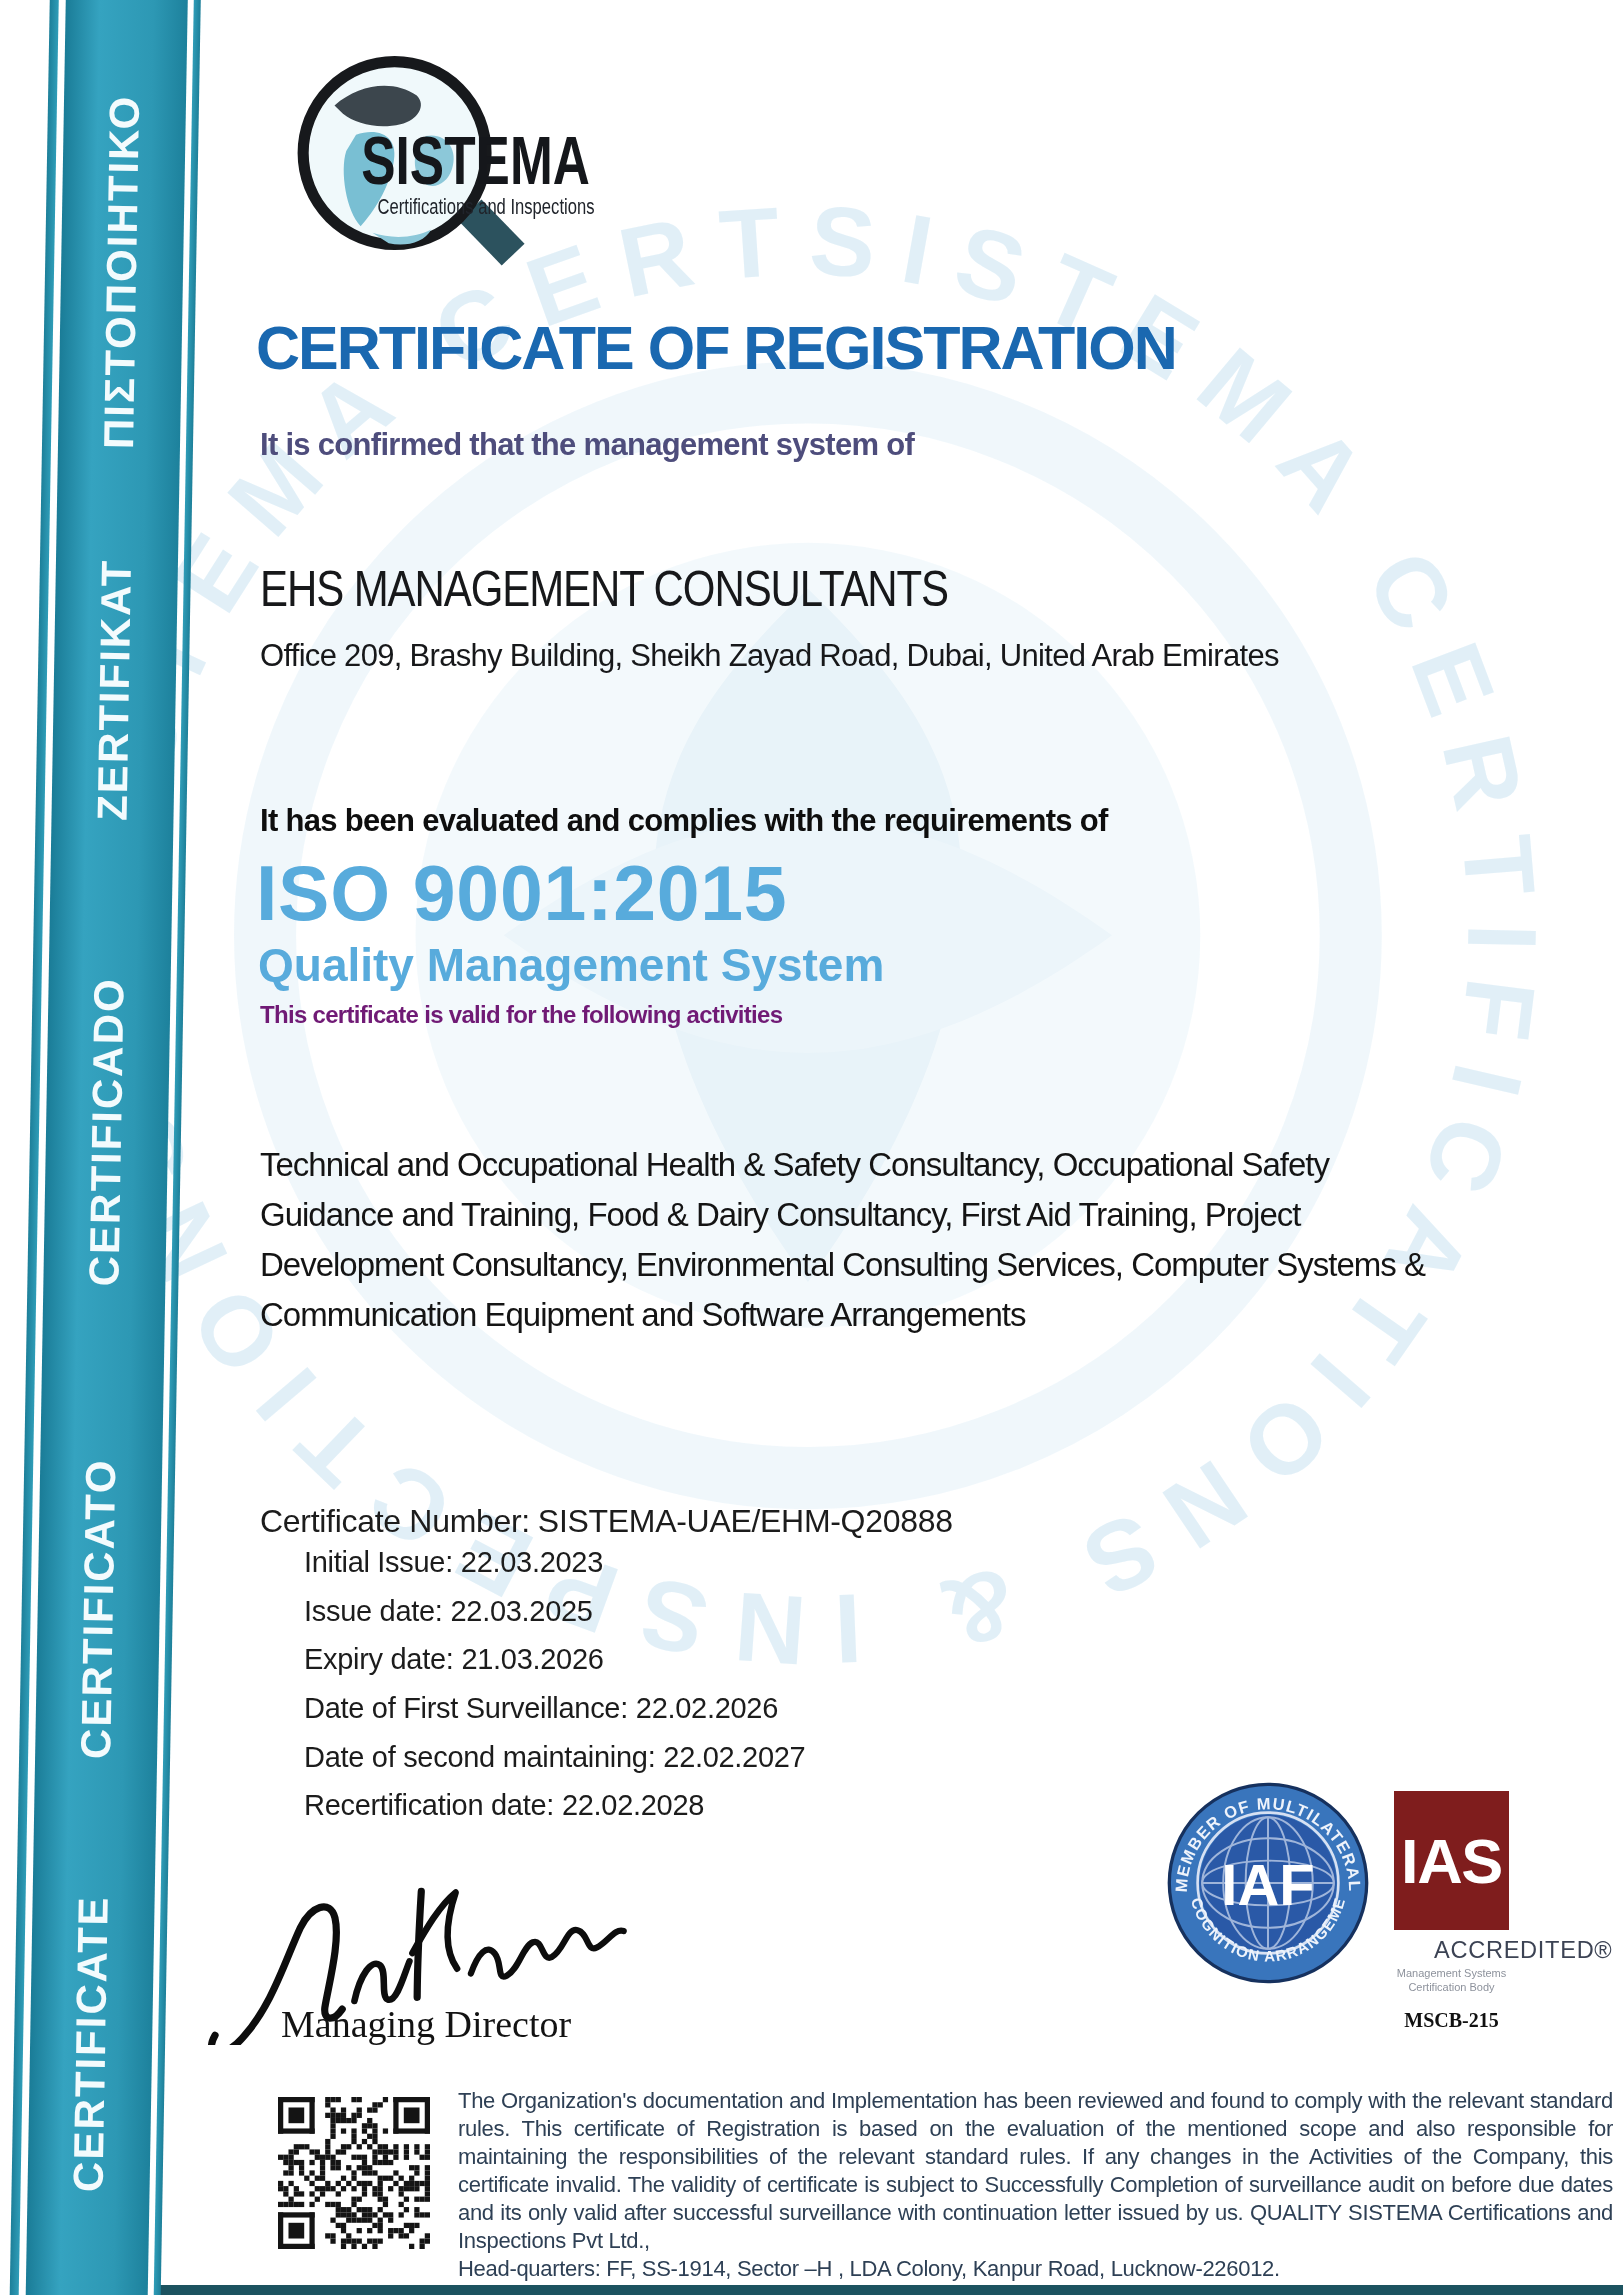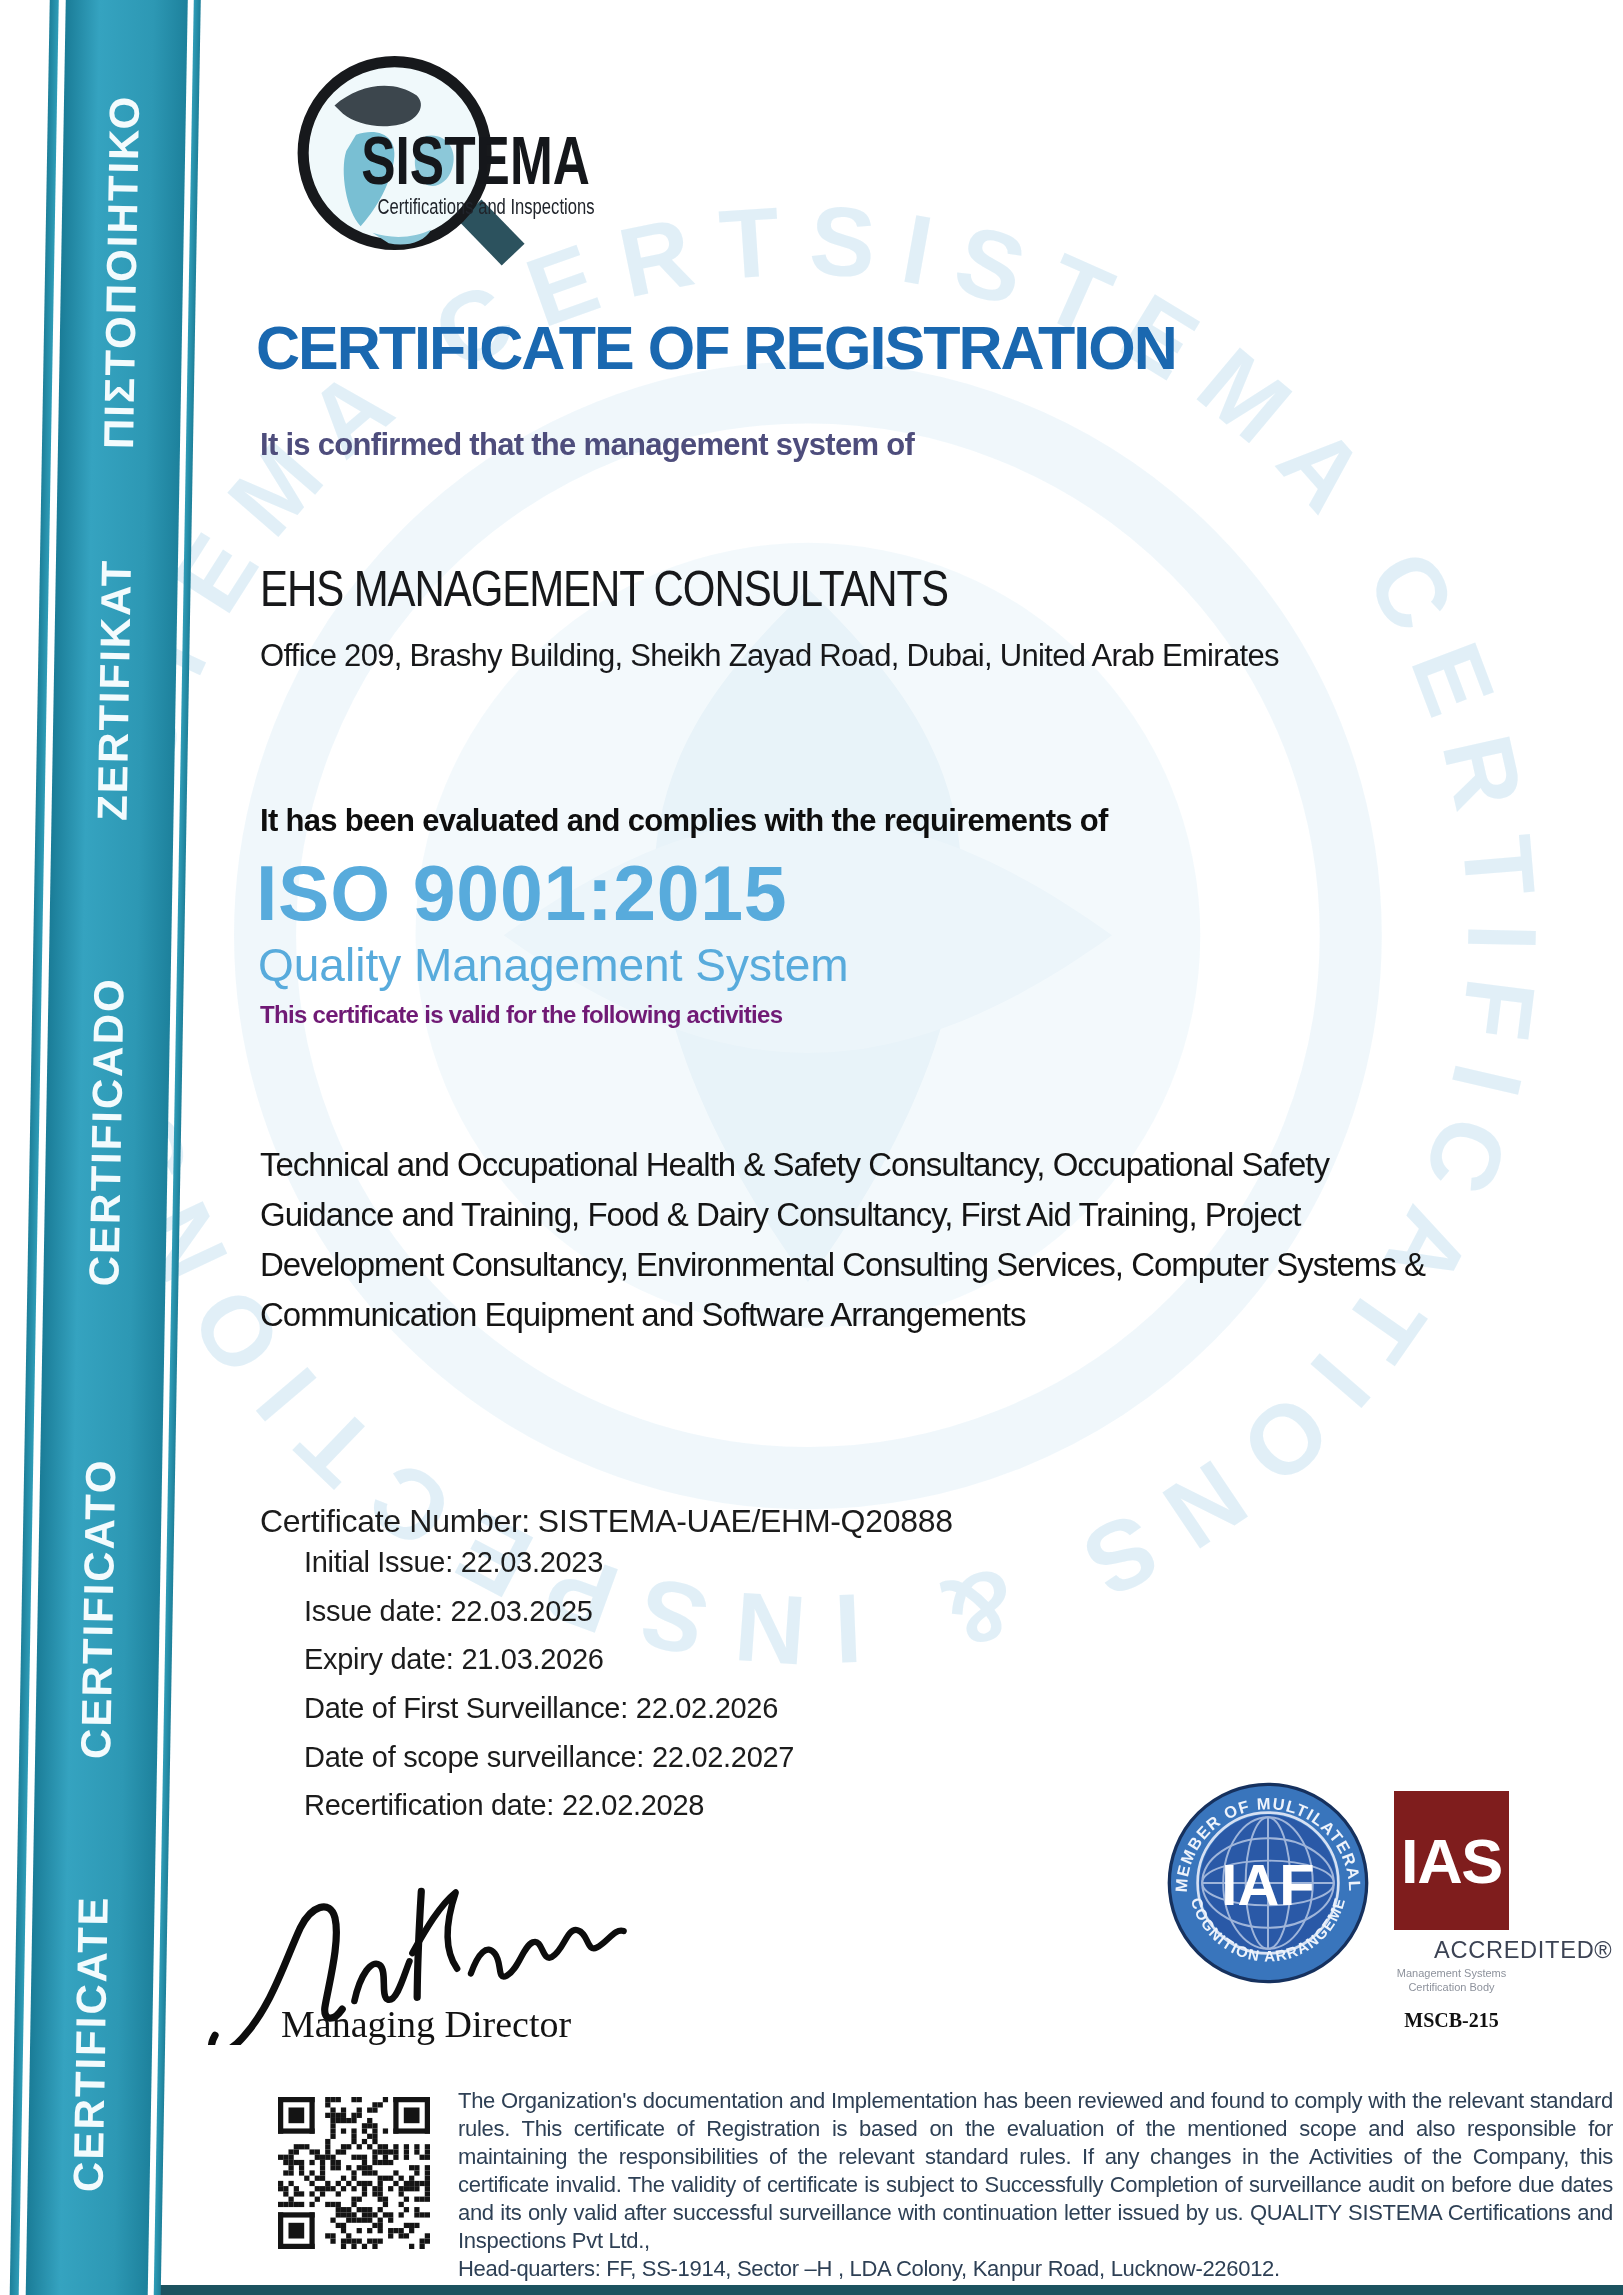"Quality Management System" .qms { font-weight: 400 -> 700 }
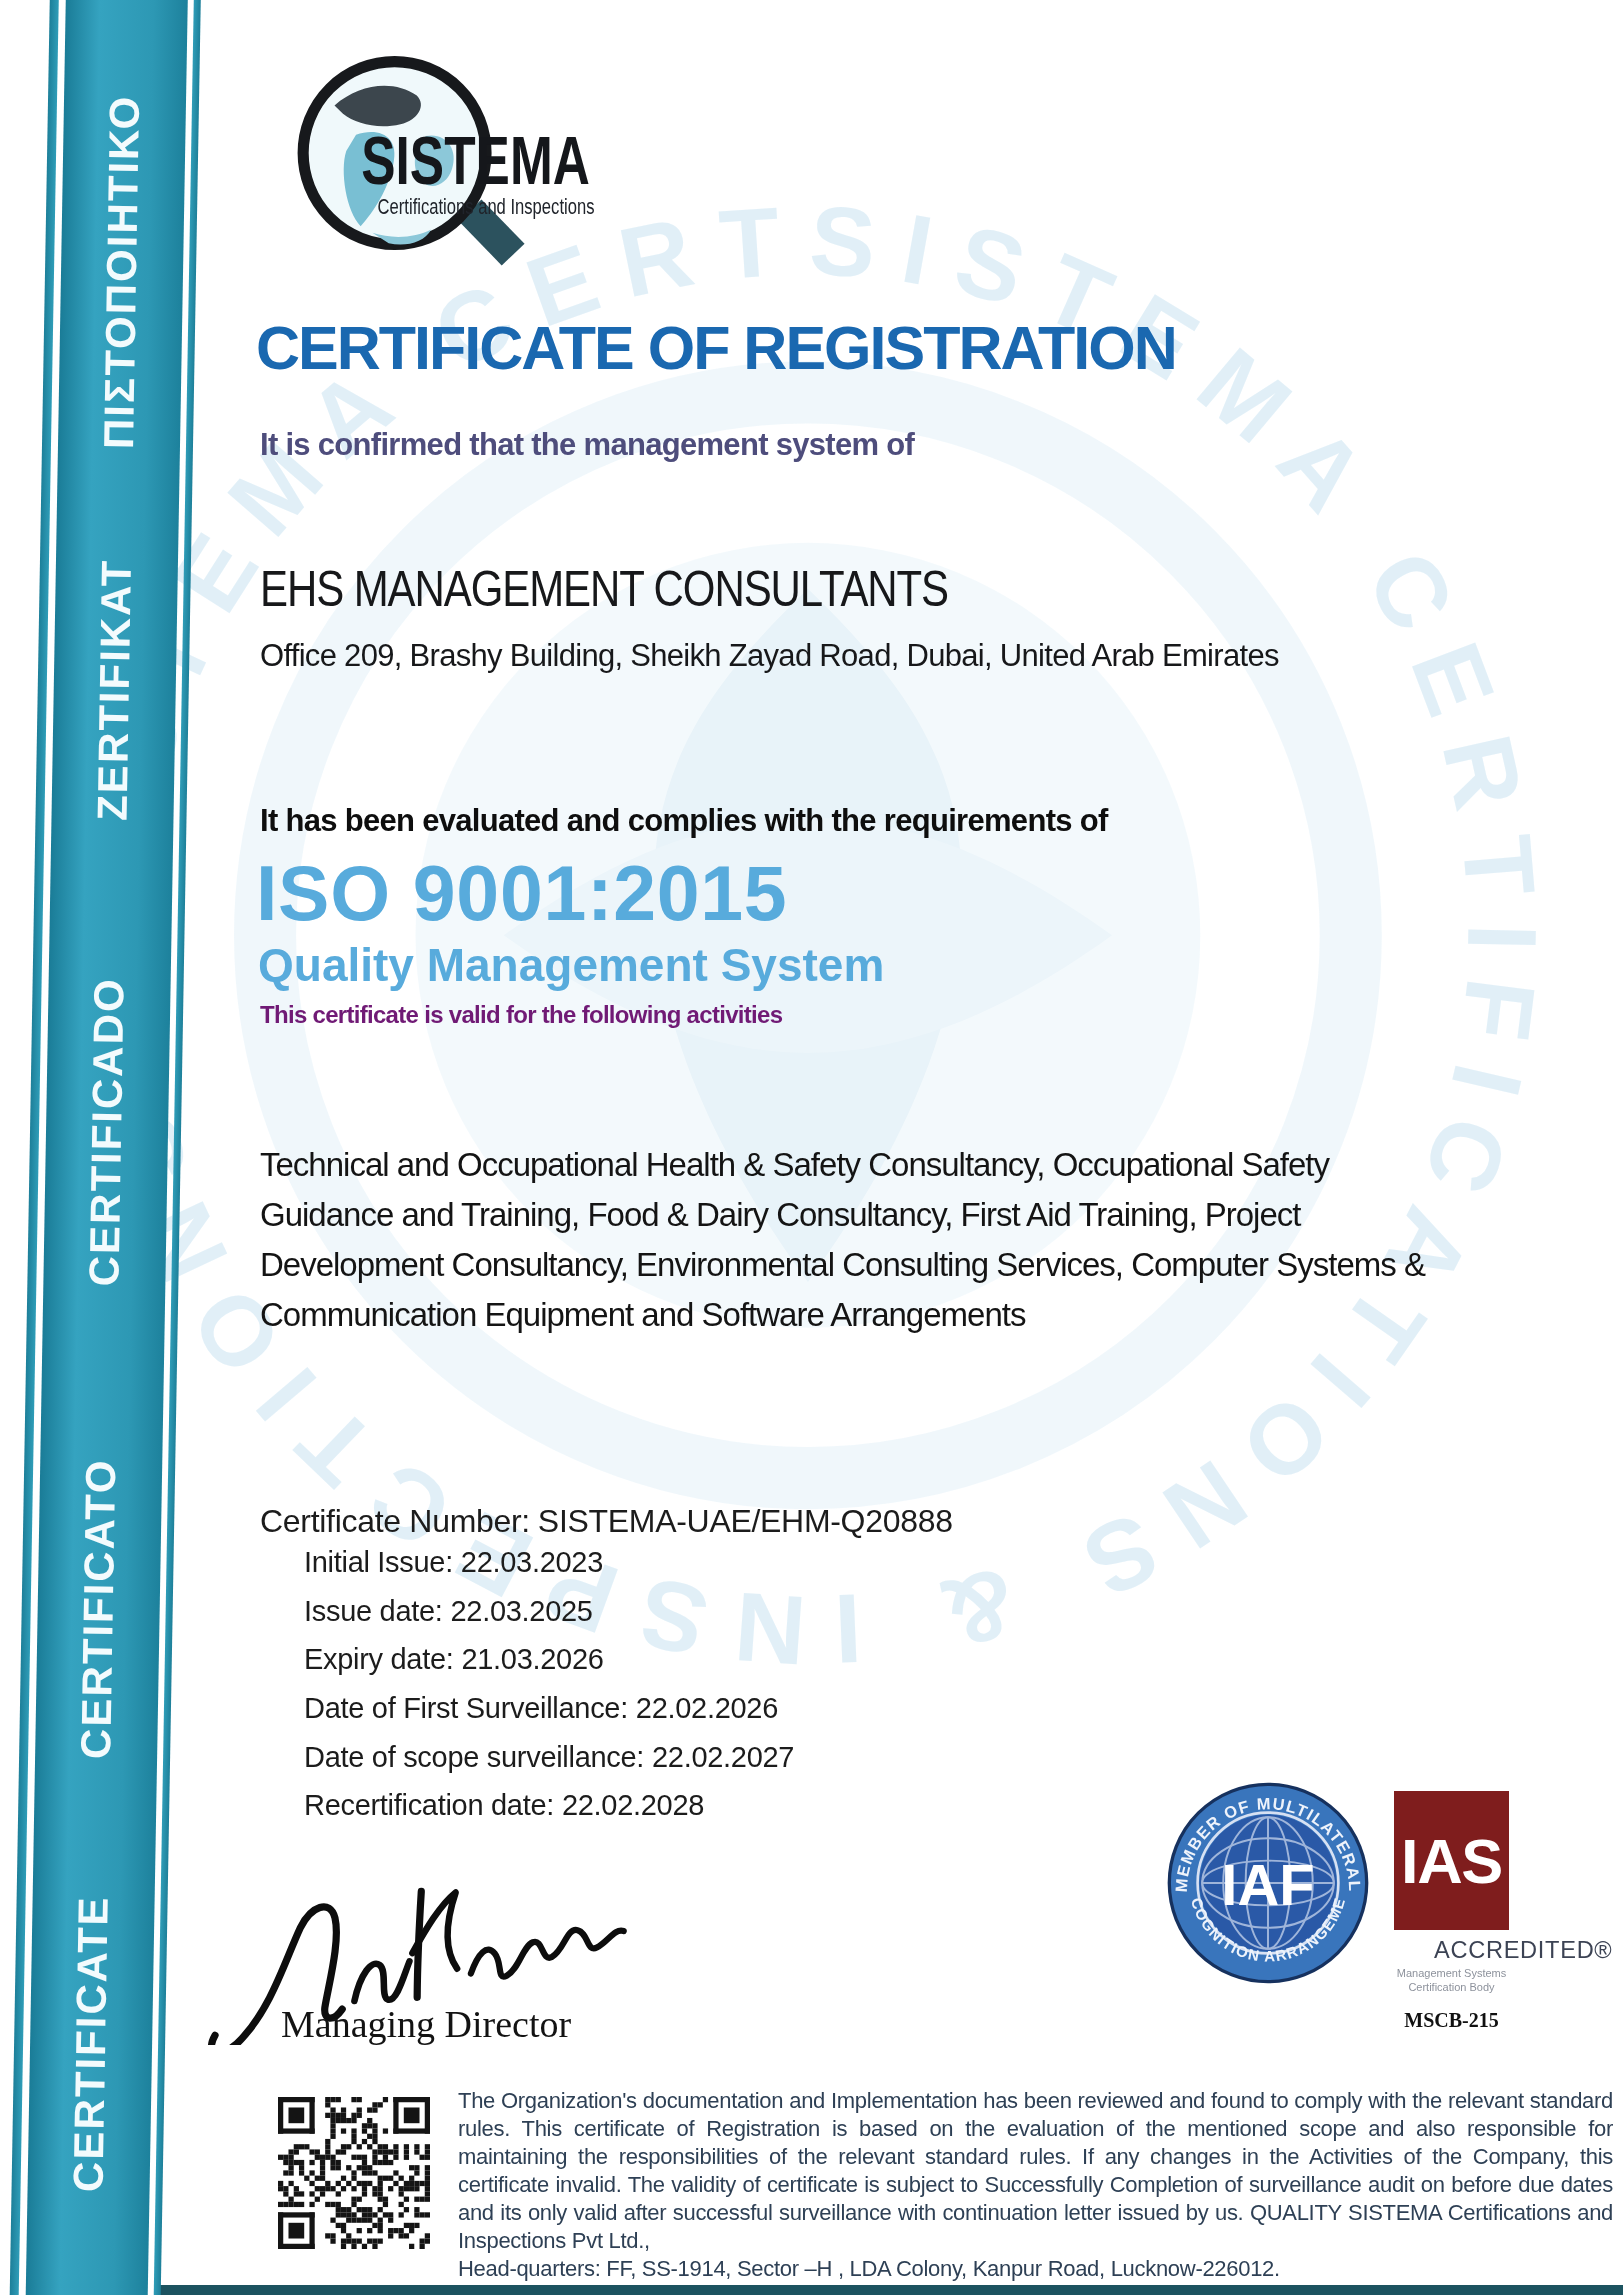"Date of scope surveillance:" span.lbl { text: scope surveillance -> second maintaining }
